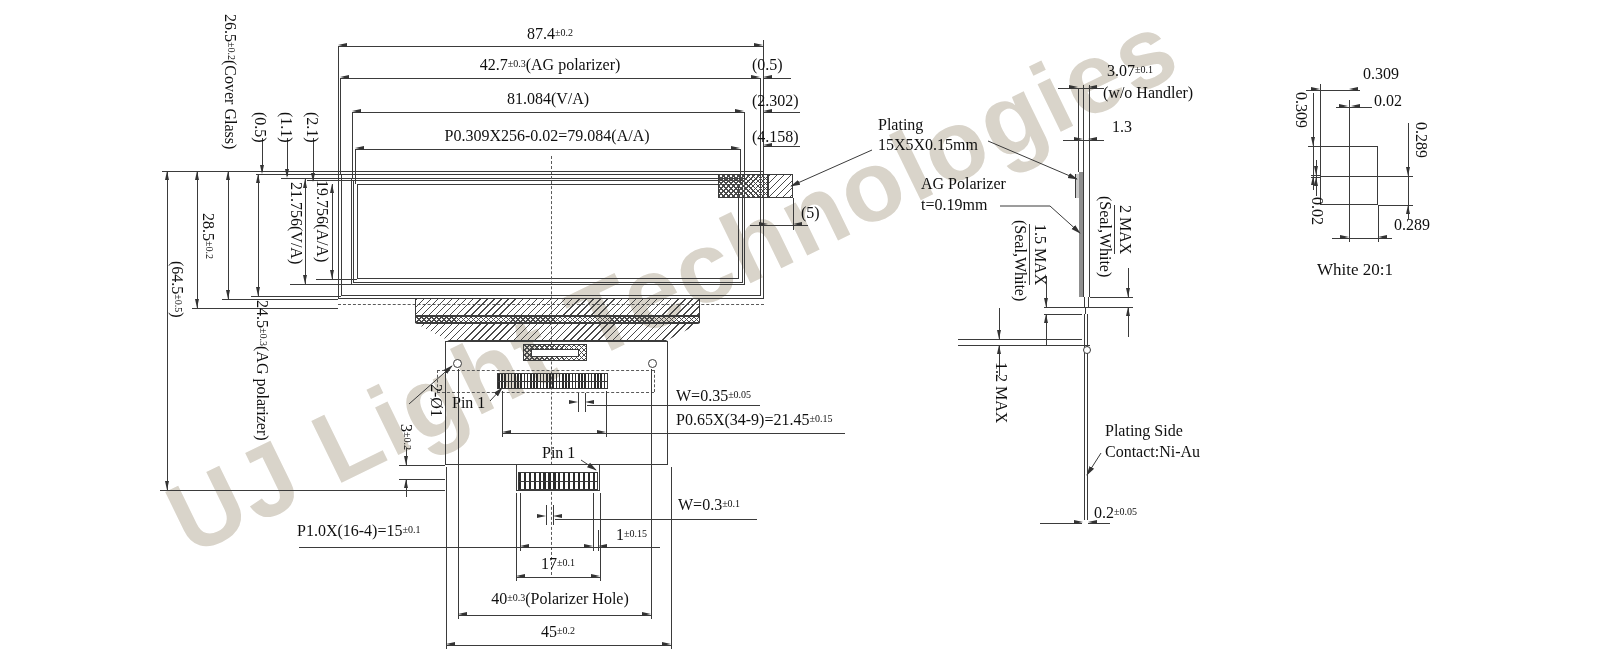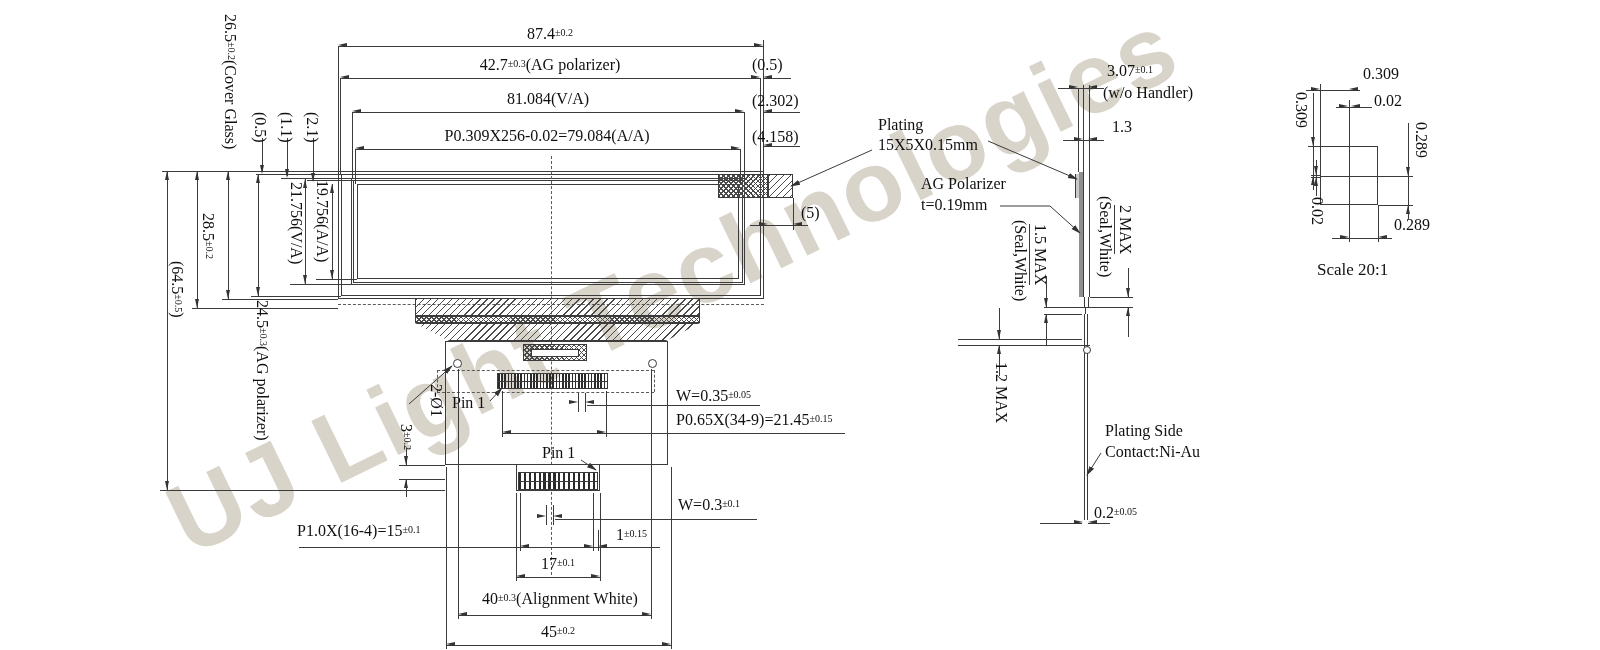"Scale 20:1" div.t { text: Scale -> White }
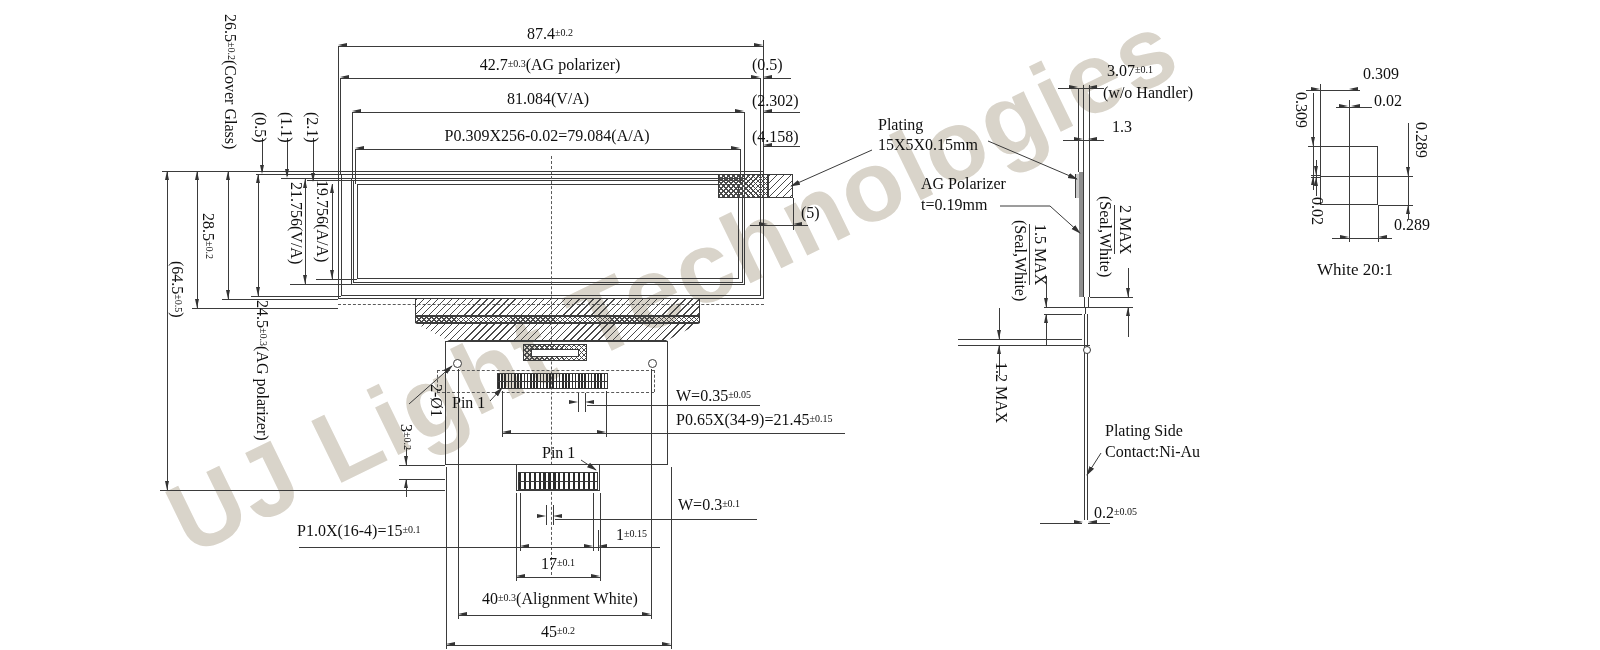"(Alignment White)" span { text: Alignment White -> Polarizer Hole }
